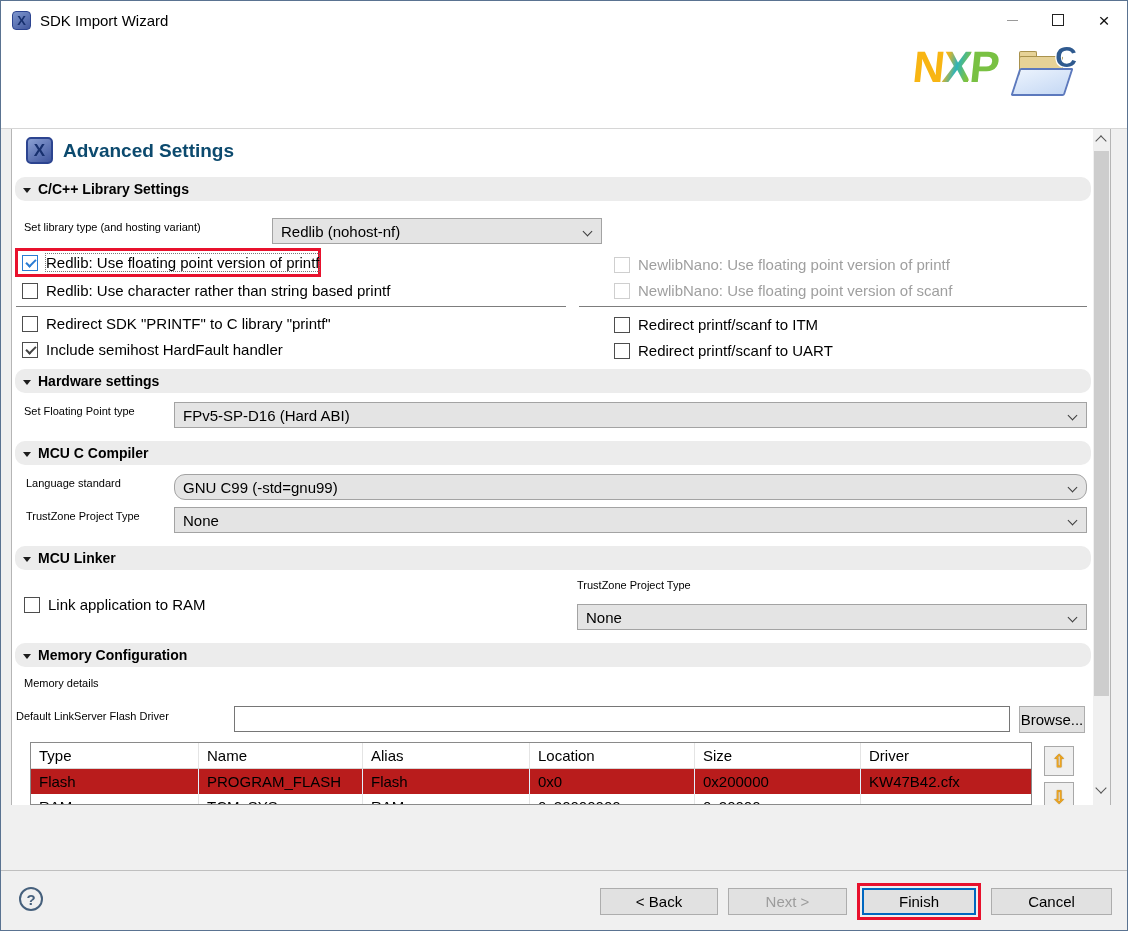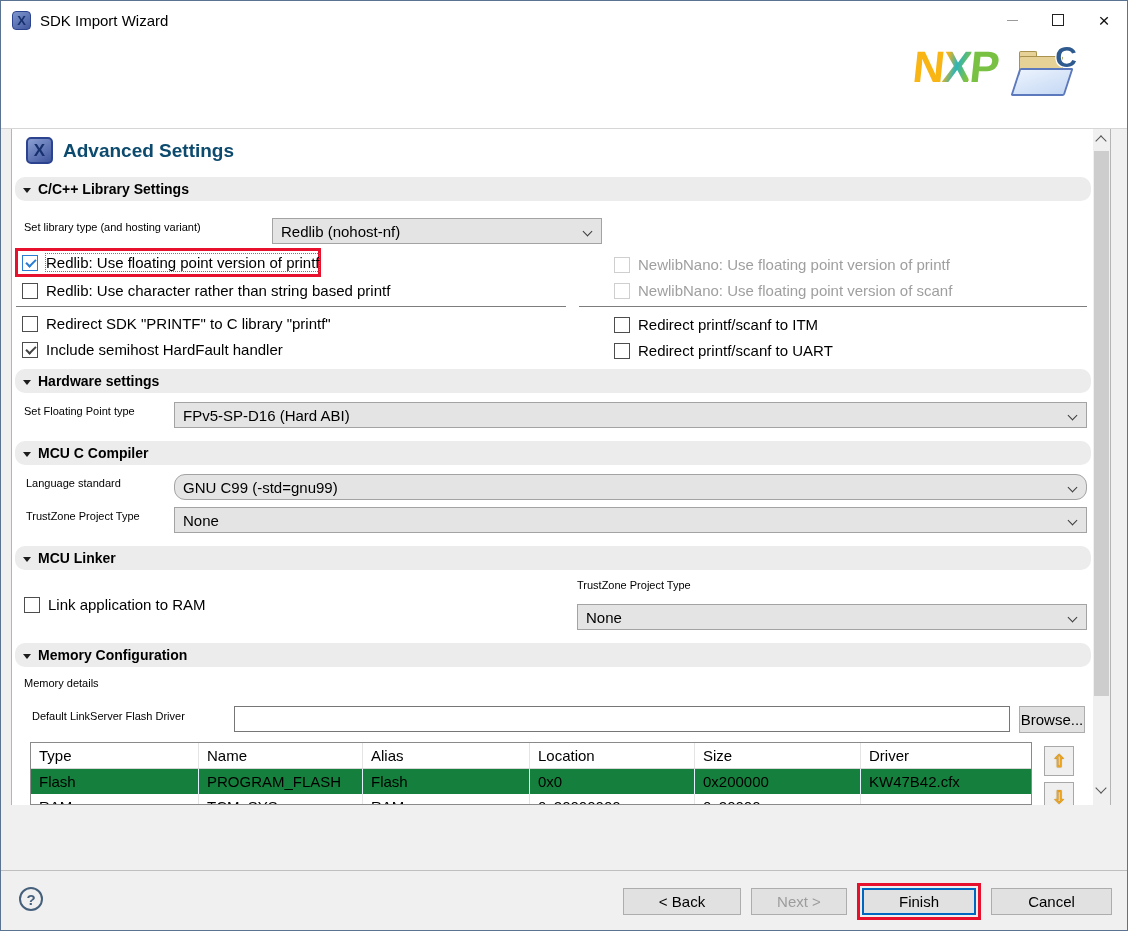"Default LinkServer Flash Driver" span.field-label { left: 20px -> 4px }
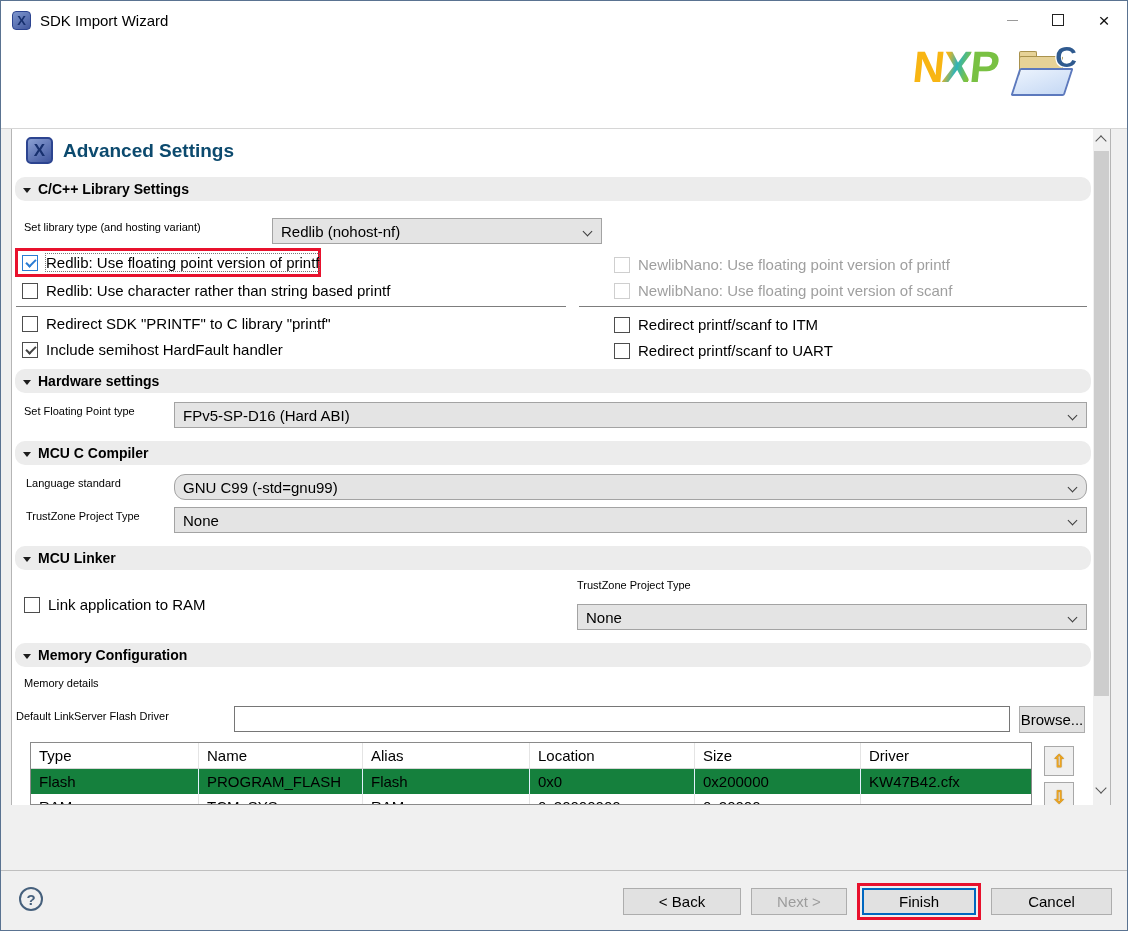"Flash" .t-row.selected { background: #15803d -> #b91c1c }
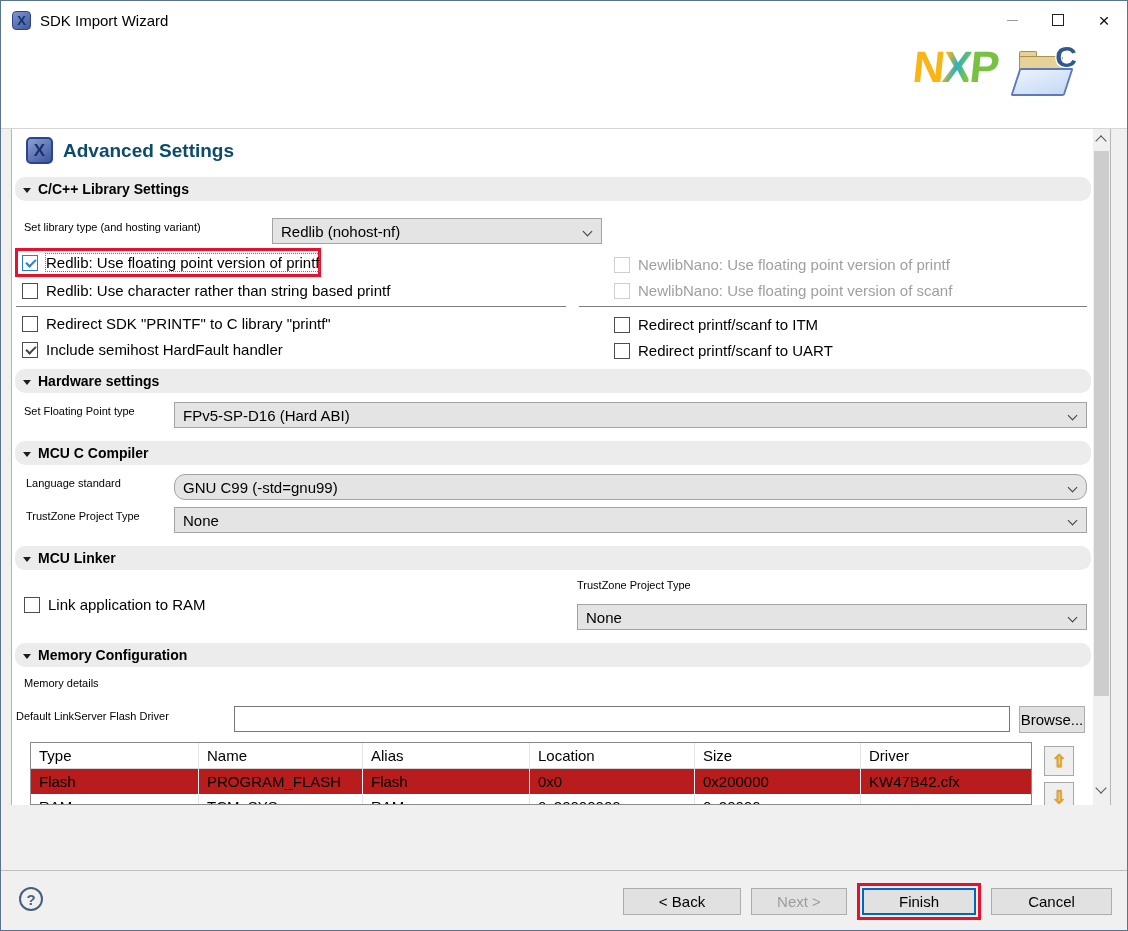"Next >" .w-next { width: 96px -> 119px }
